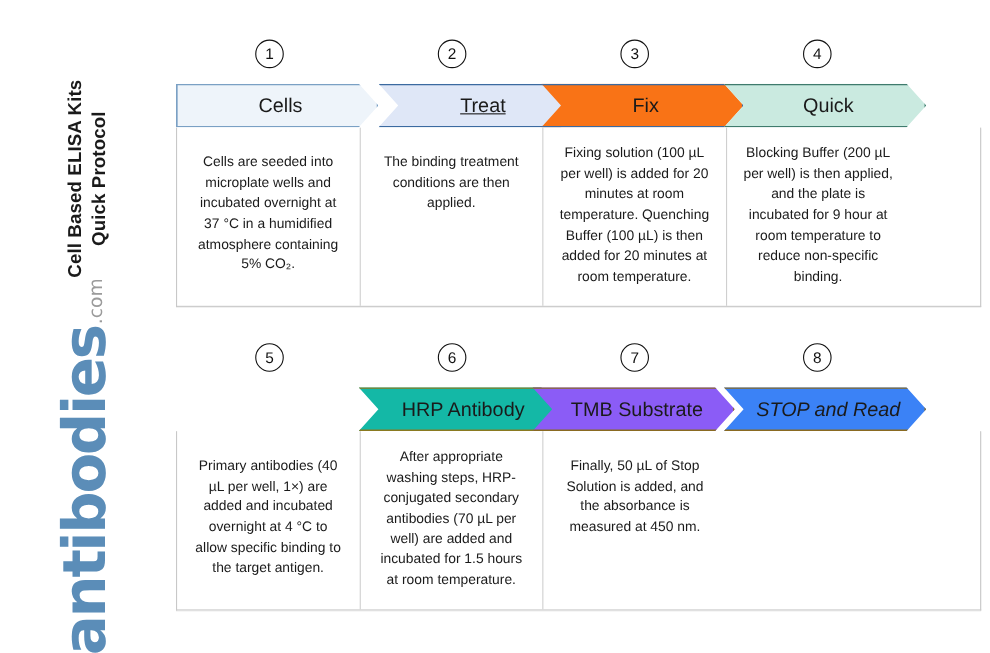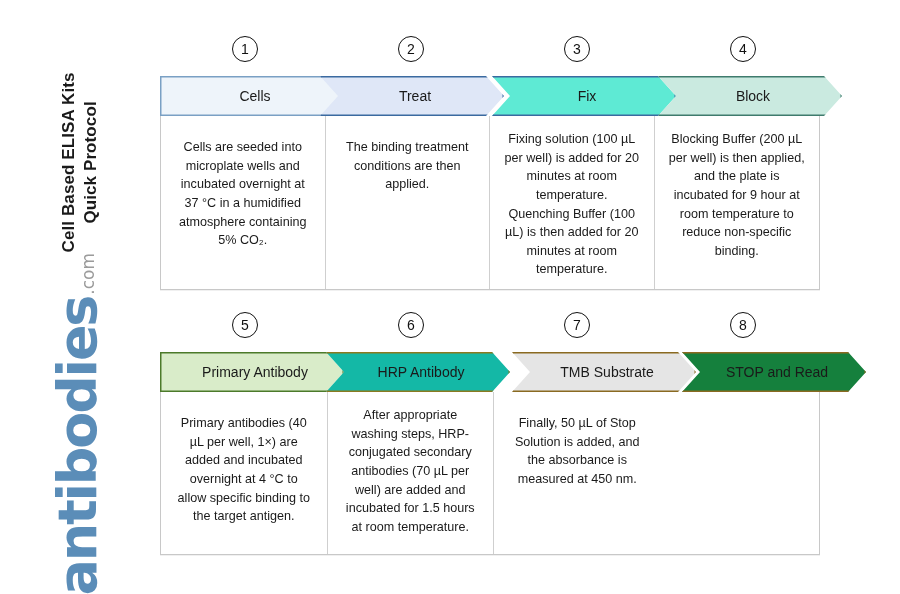"Cells" .chevron { font-size: 14px -> 18px }
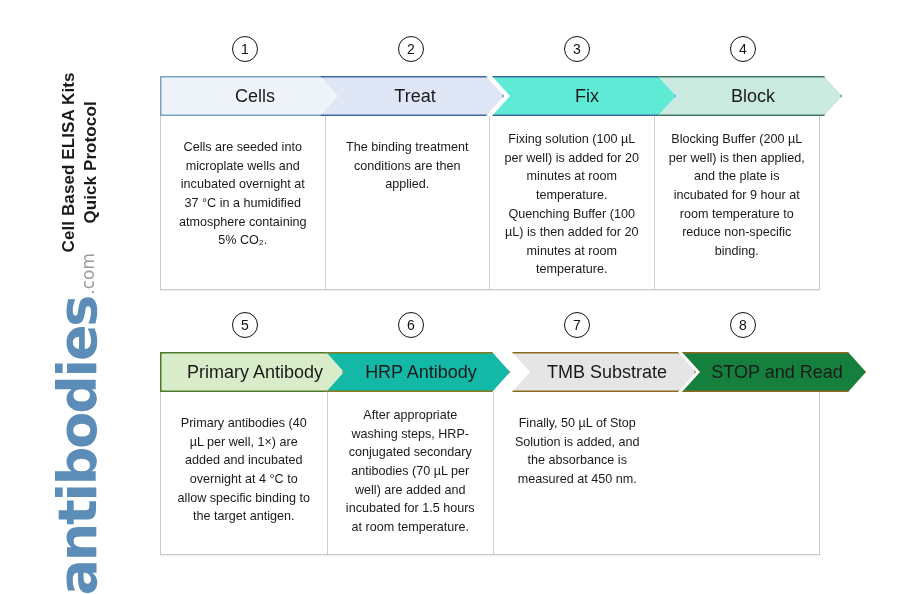"Treat" div.chevron { left: 160px -> 184px; text-decoration: none -> underline }
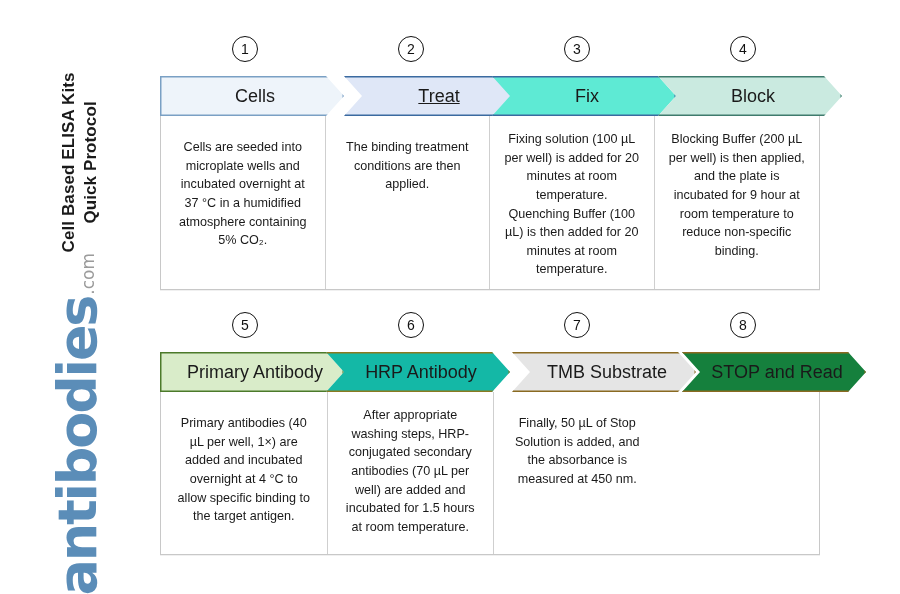"Fix" div.chevron { background: #5eead4 -> #f97316 }
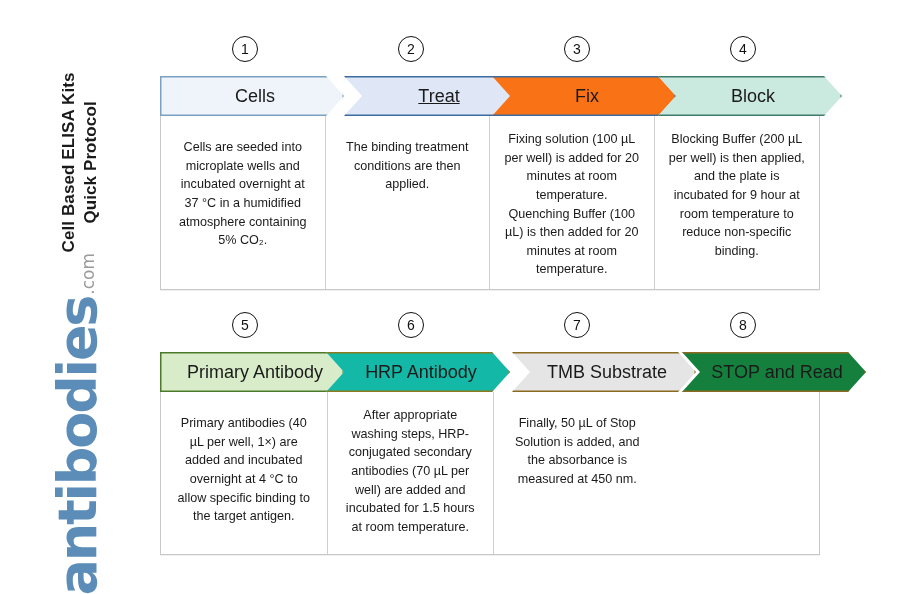"Block" span.chevron-label { text: Block -> Quick }
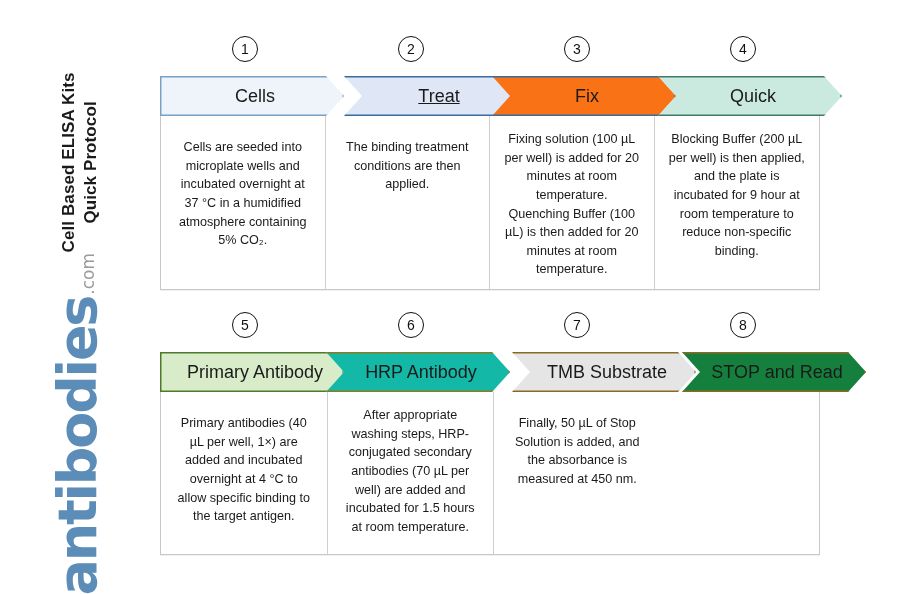"Cells are seeded into microplate" .body-strip { width: 660px -> 732px }
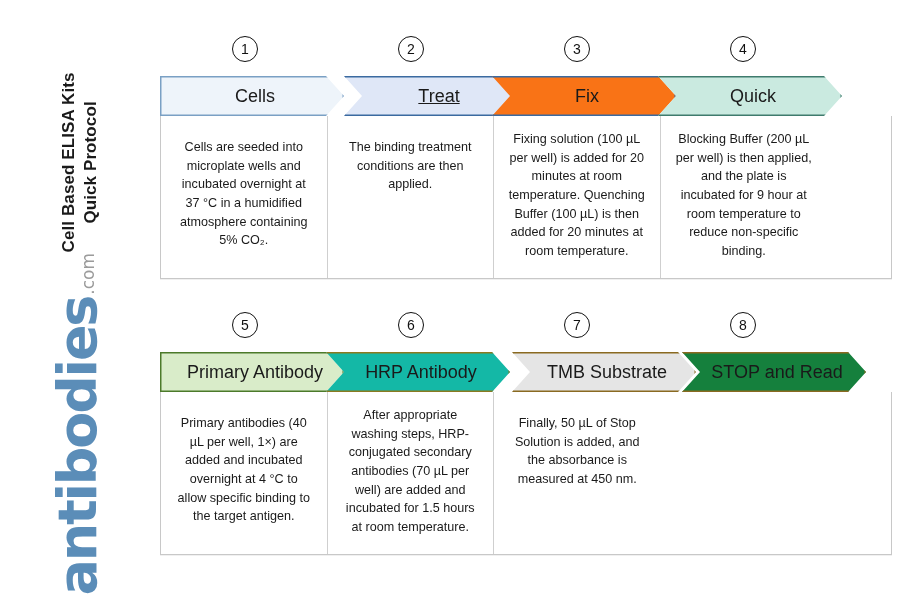"Primary Antibody" div.chevron { html: <div> <span>Primary Antibody</span> </div> -> none }
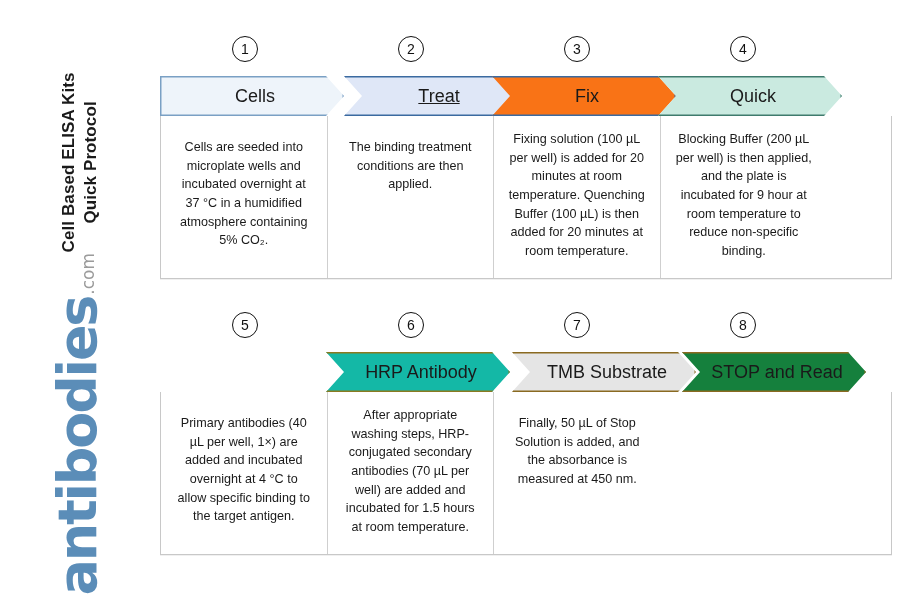"TMB Substrate" div.chevron { background: #e5e5e5 -> #8b5cf6; left: 352px -> 324px }
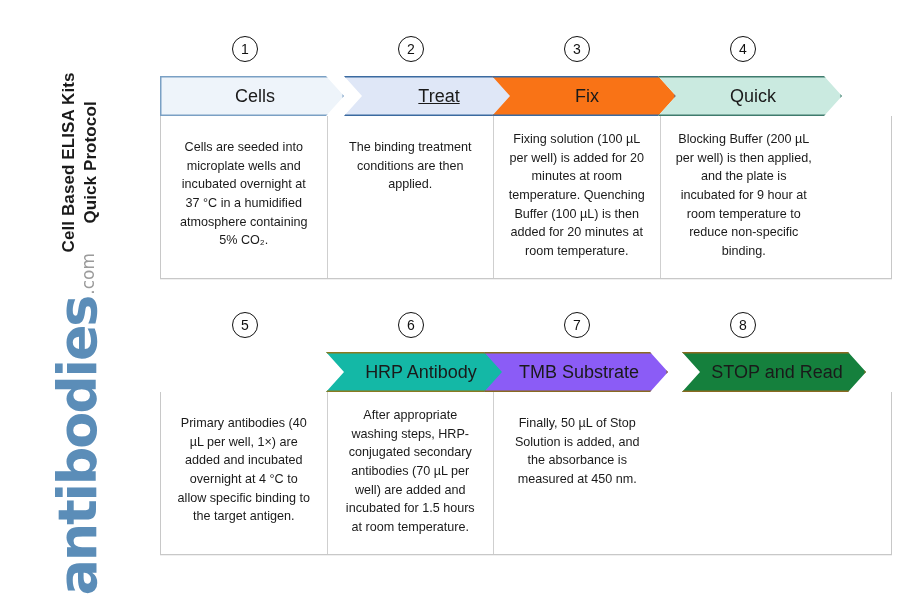"STOP and Read" div.chevron { background: #15803d -> #3b82f6; font-style: none -> italic; left: 522px -> 498px }
